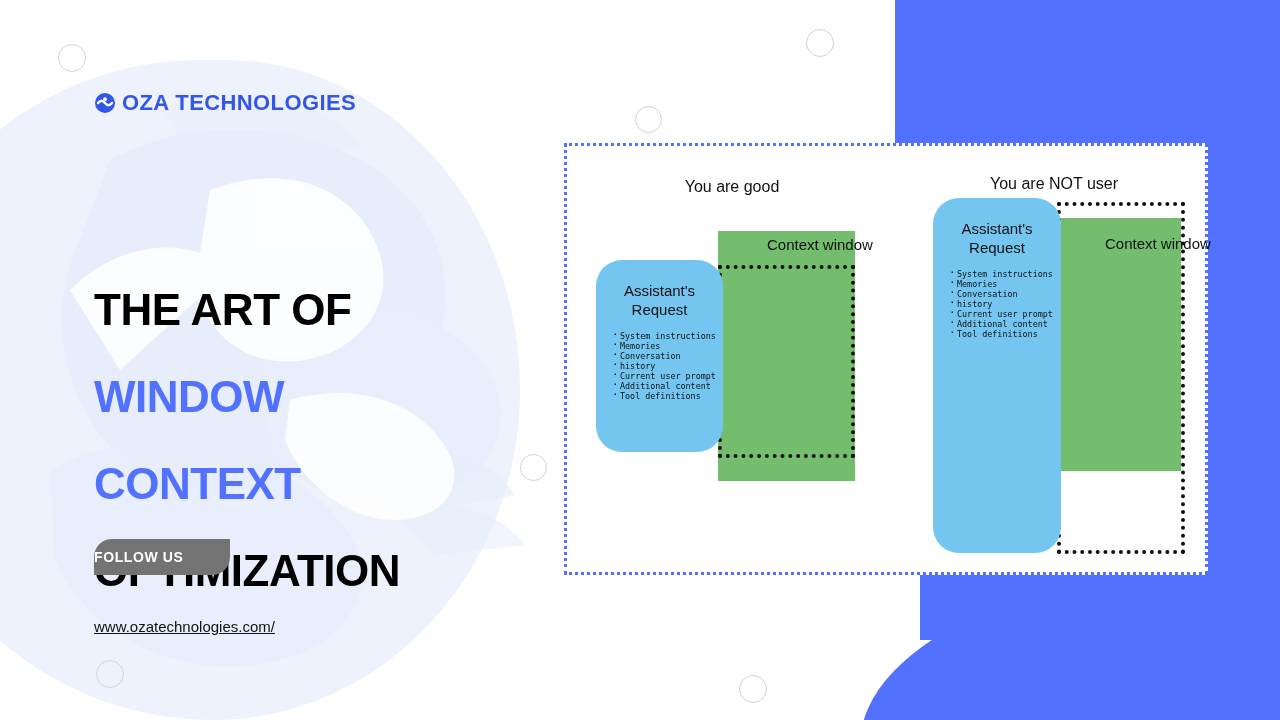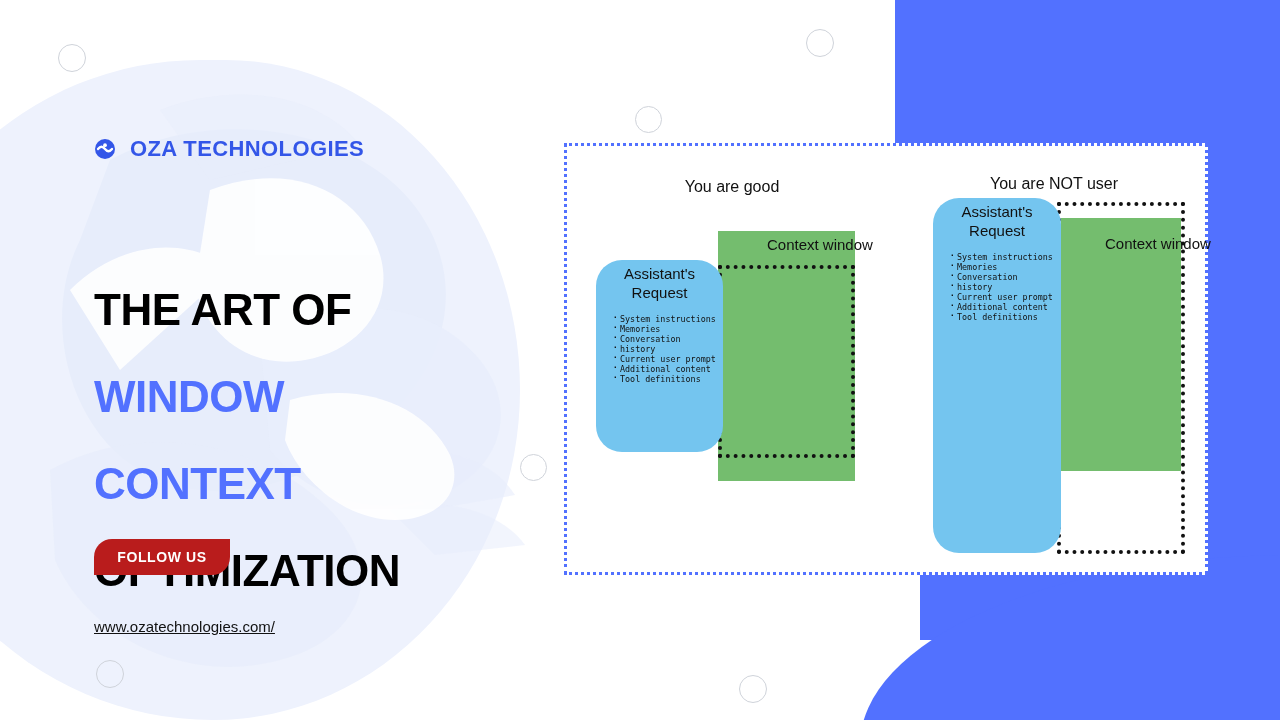"OZA TECHNOLOGIES" .logo-row { gap: 12px -> 4px; margin-top: 46px -> none }
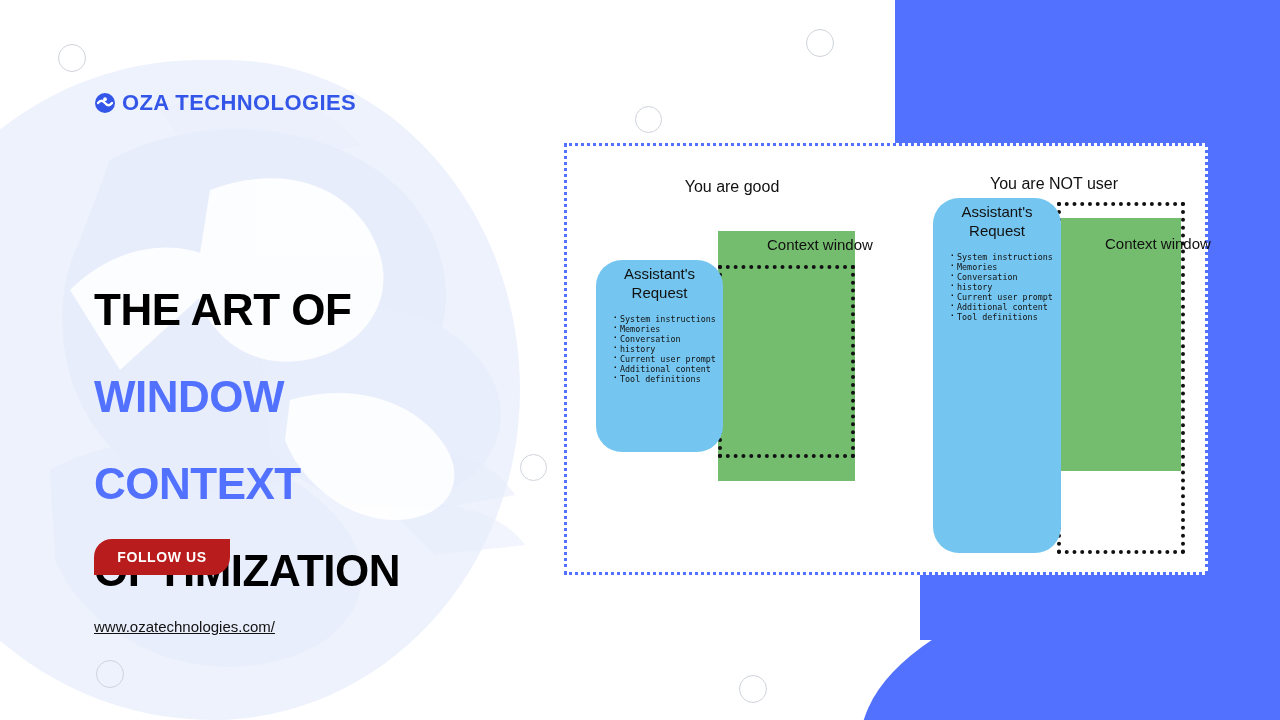"Assistant's" .req-title { padding-top: 4px -> 21px }
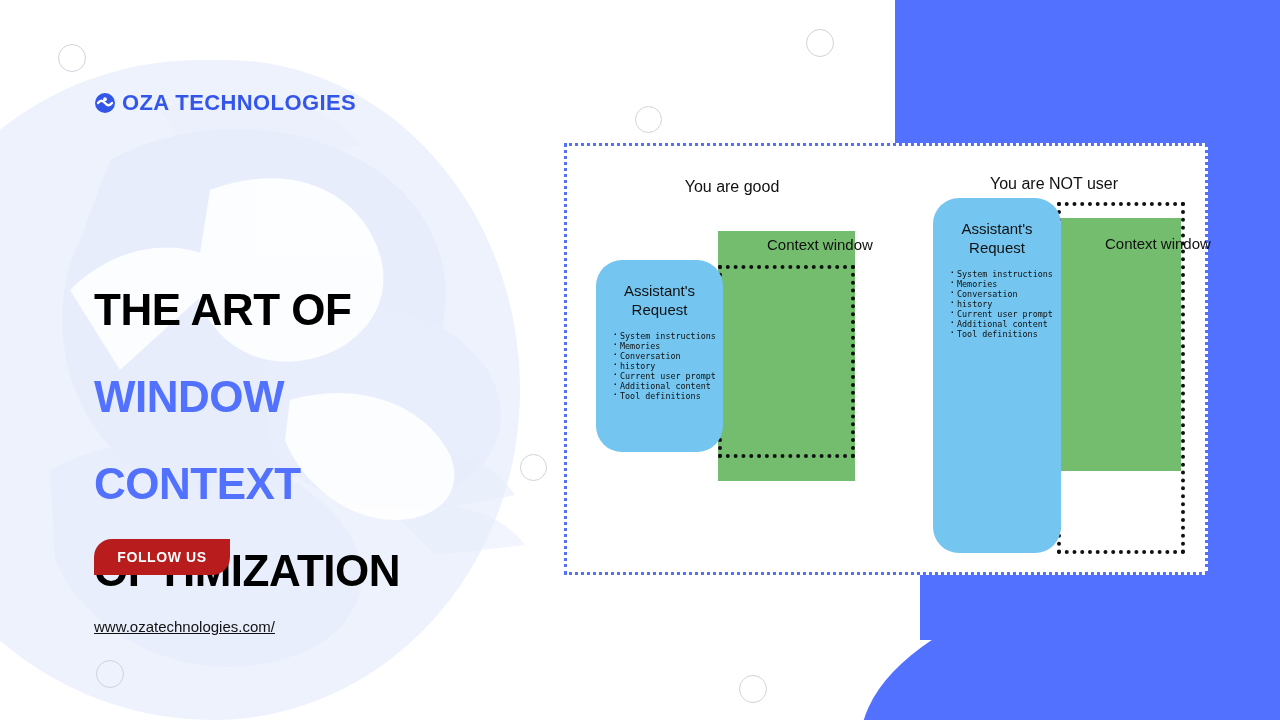"FOLLOW US" .follow-btn { background: #b91c1c -> #737373; justify-content: center -> none }
